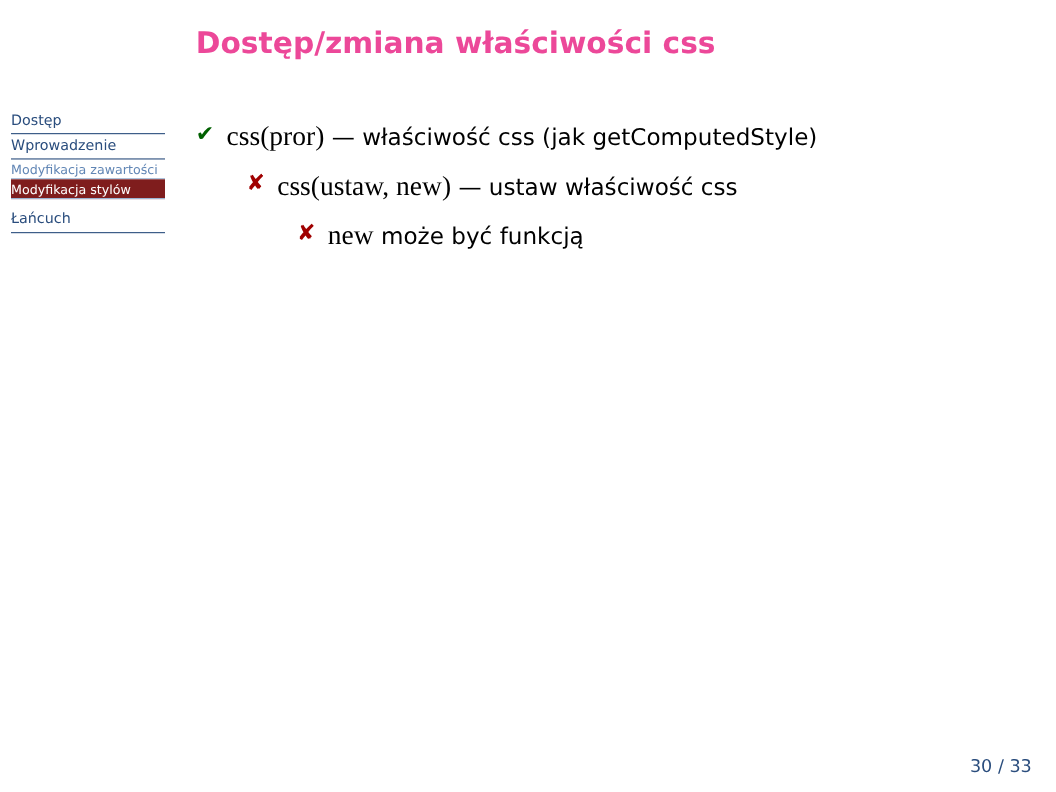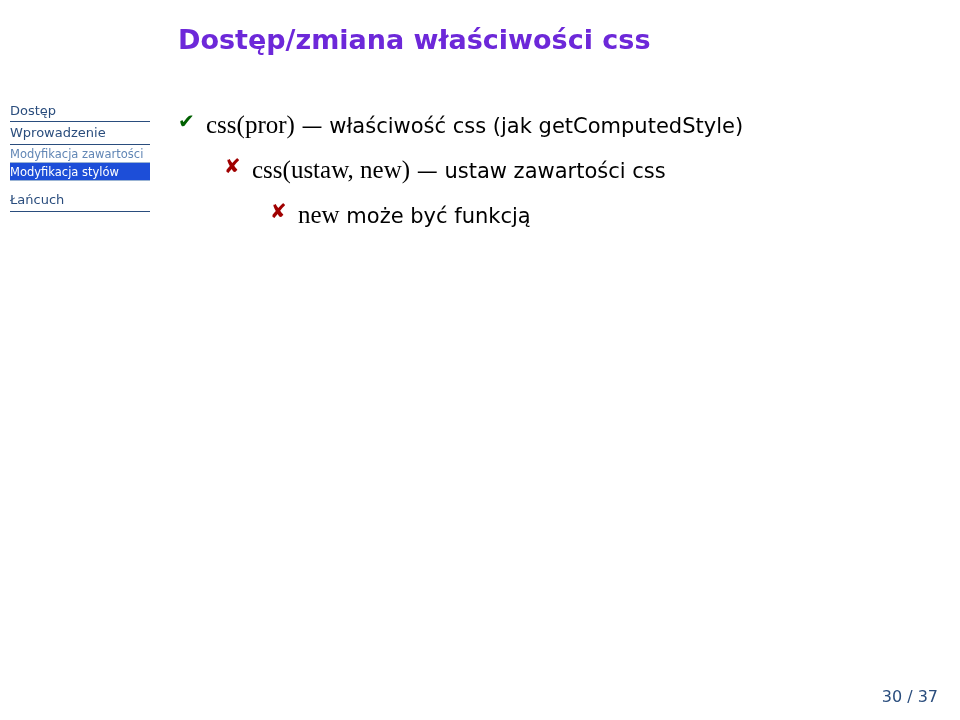"Dostęp/zmiana właściwości css" .slide-title { color: #6d28d9 -> #ec4899 }
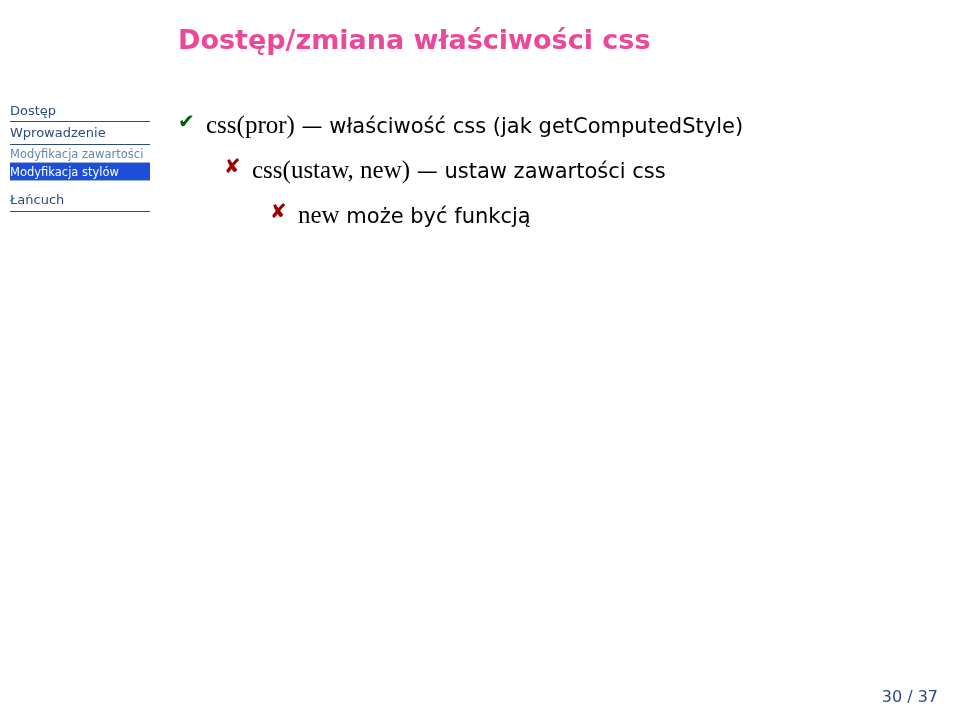"Modyfikacja stylów" .nav-sub.active { background: #1d4ed8 -> #7f1d1d }
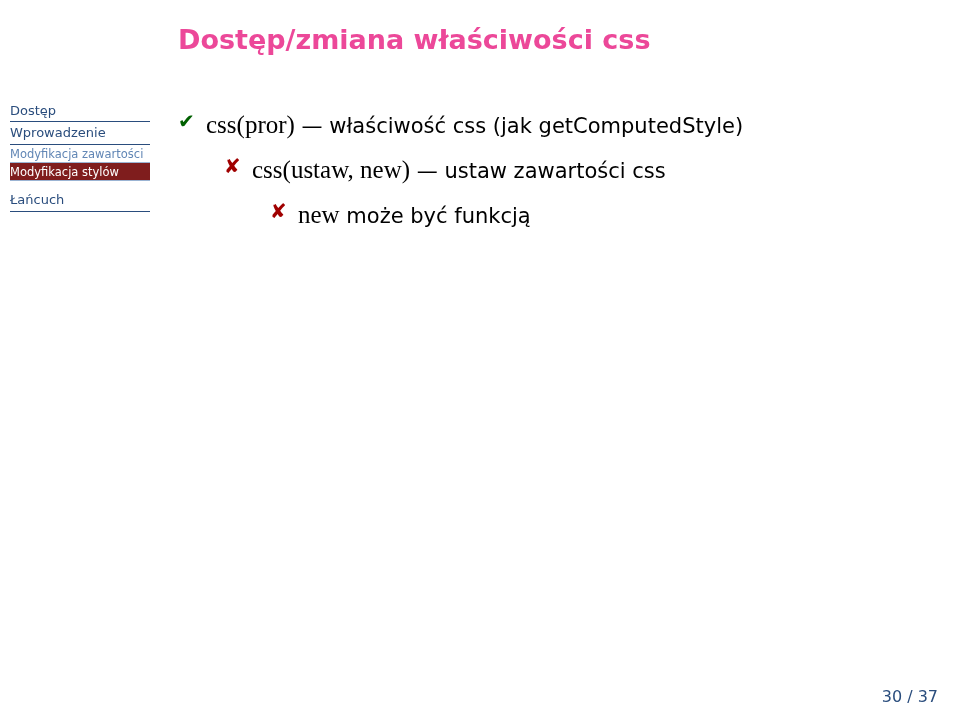"— ustaw zawartości css" span { text: zawartości -> właściwość }
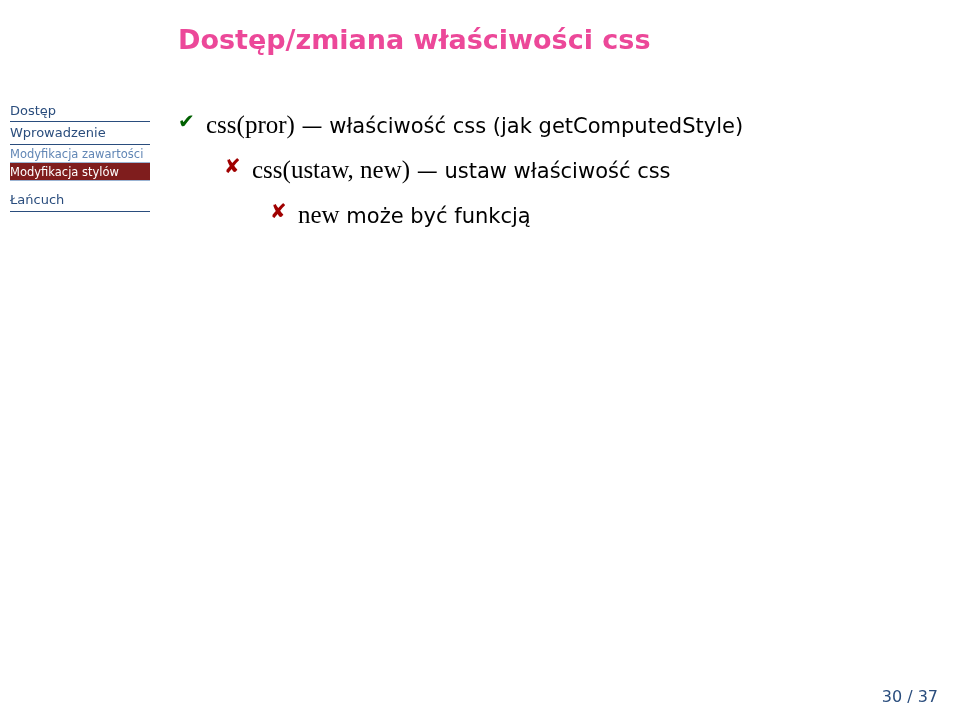"37" span { text: 37 -> 33 }
